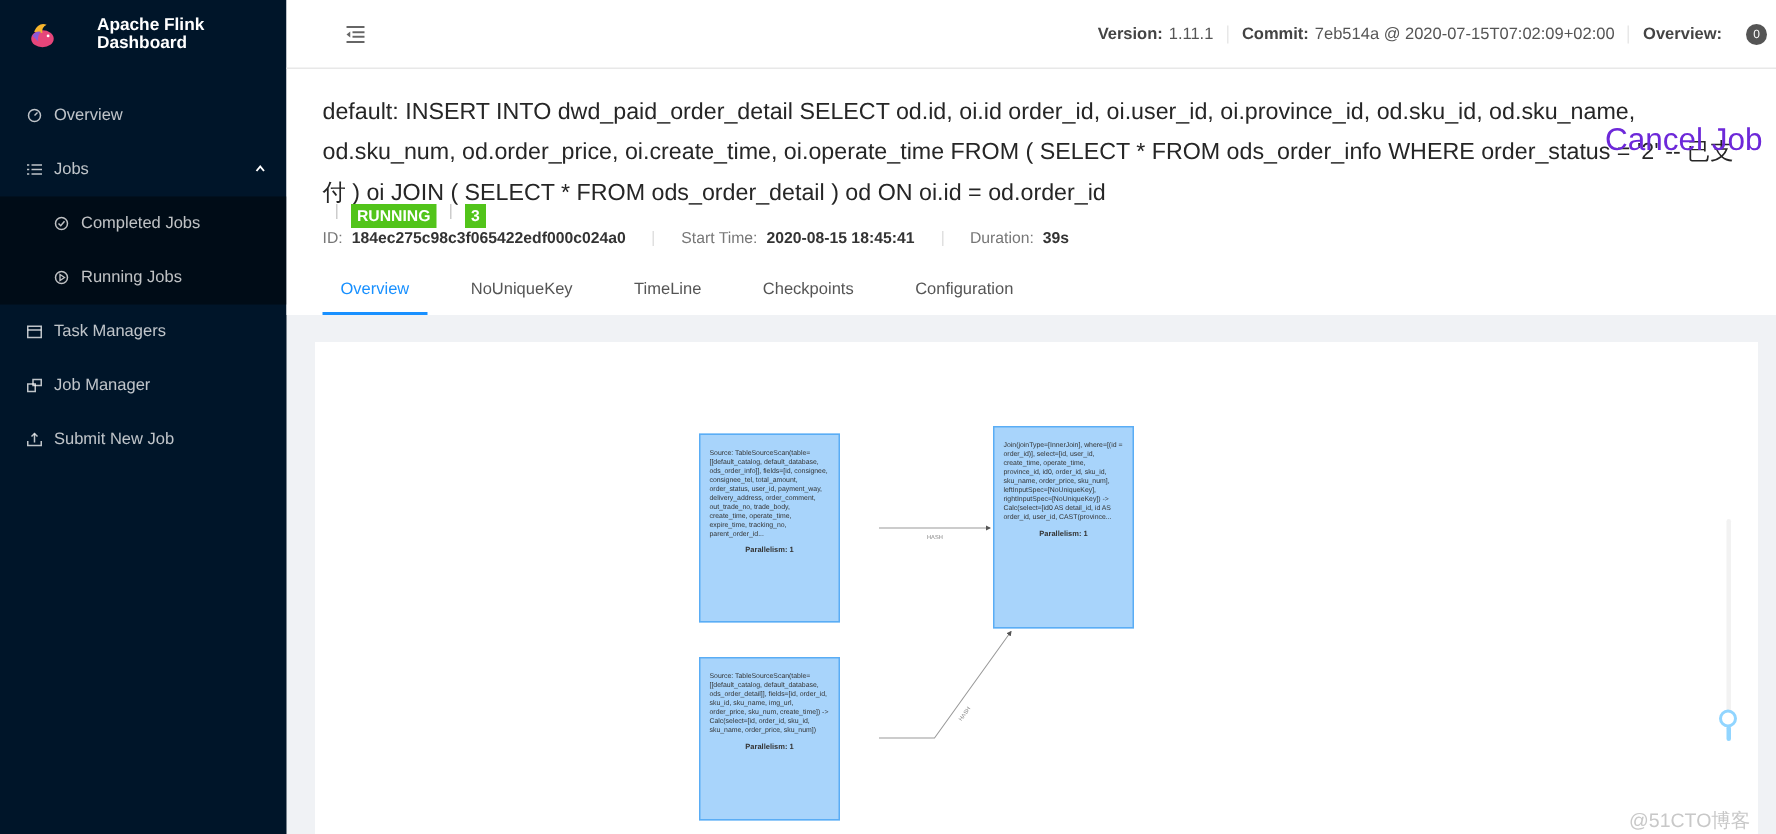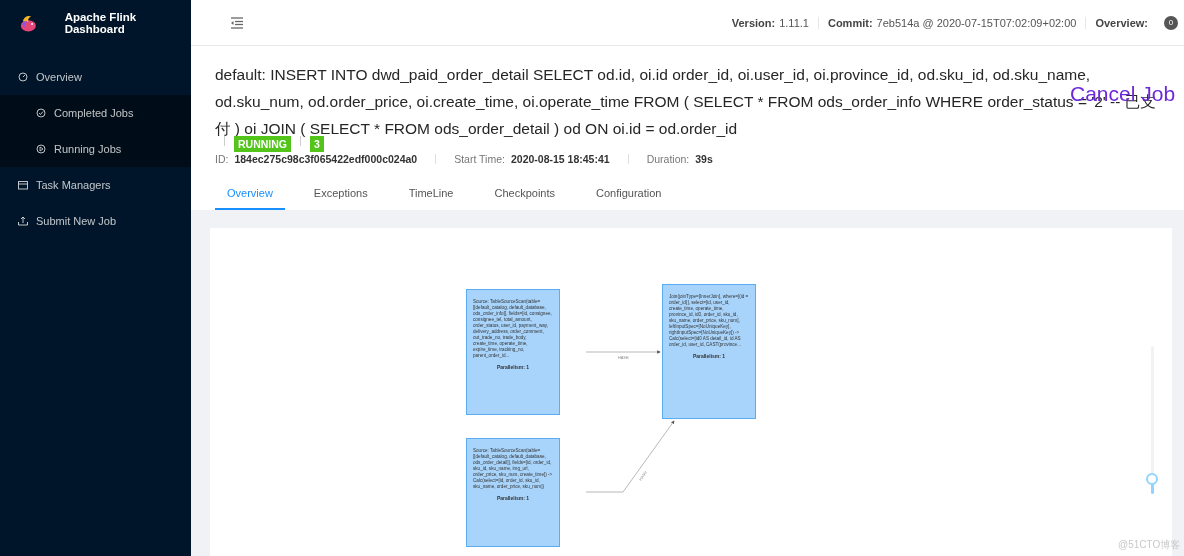"Jobs" div.menu-item { html: none -> <div> <span> <svg> <g> <line></line> <line></line> <line></line> <line></line> <line></line> <line></line> </g> </svg> </span> <span>Jobs</span> <svg> <polyline></polyline> </svg> </div> }
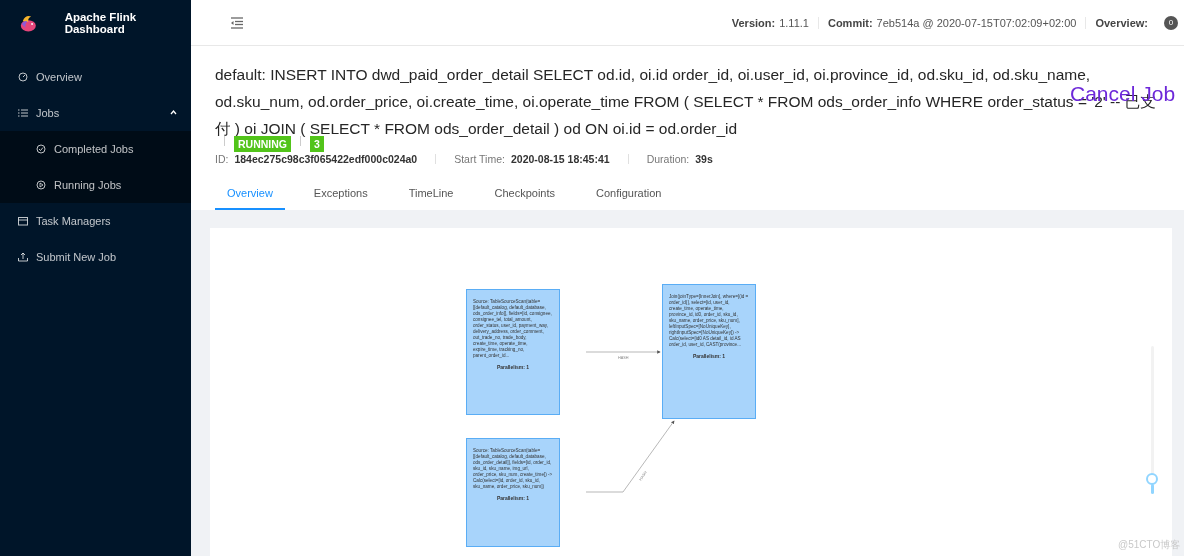"Exceptions" div.tab { text: Exceptions -> NoUniqueKey }
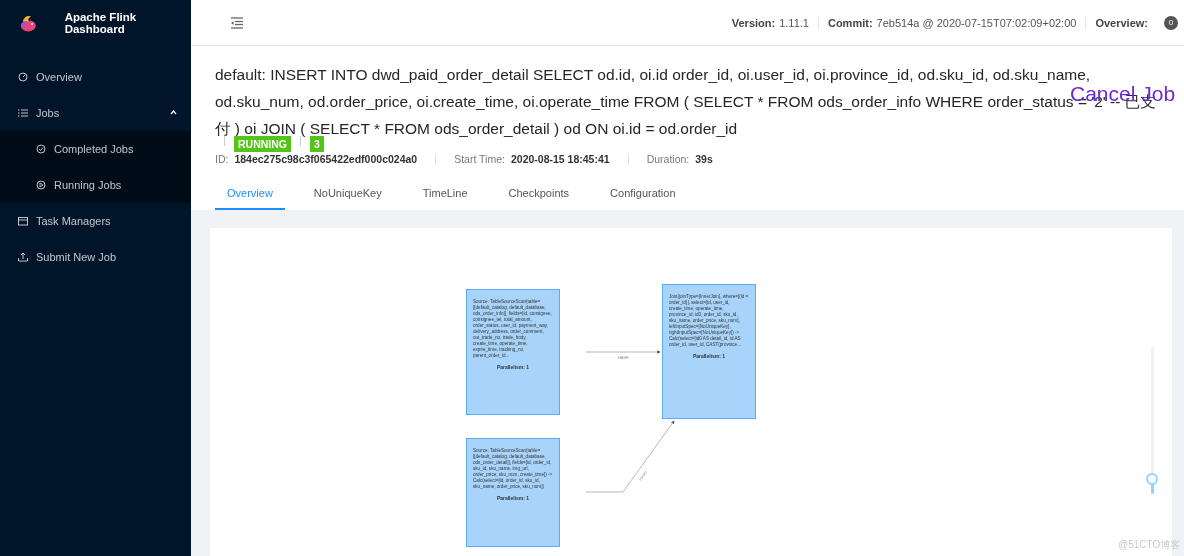"Job Manager" div.menu-item { html: none -> <div> <span> <svg> <rect></rect> <rect></rect> </svg> </span> <span>Job Manager</span> </div> }
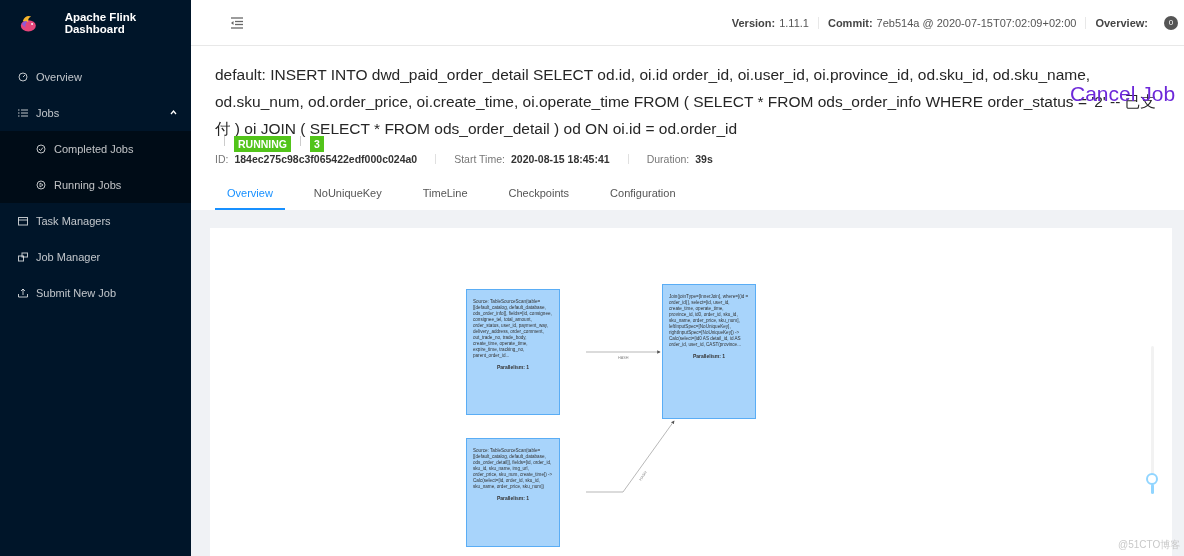"@51CTO博客" .watermark { font-size: 10px -> 13px; left: 1118px -> 1086px }
